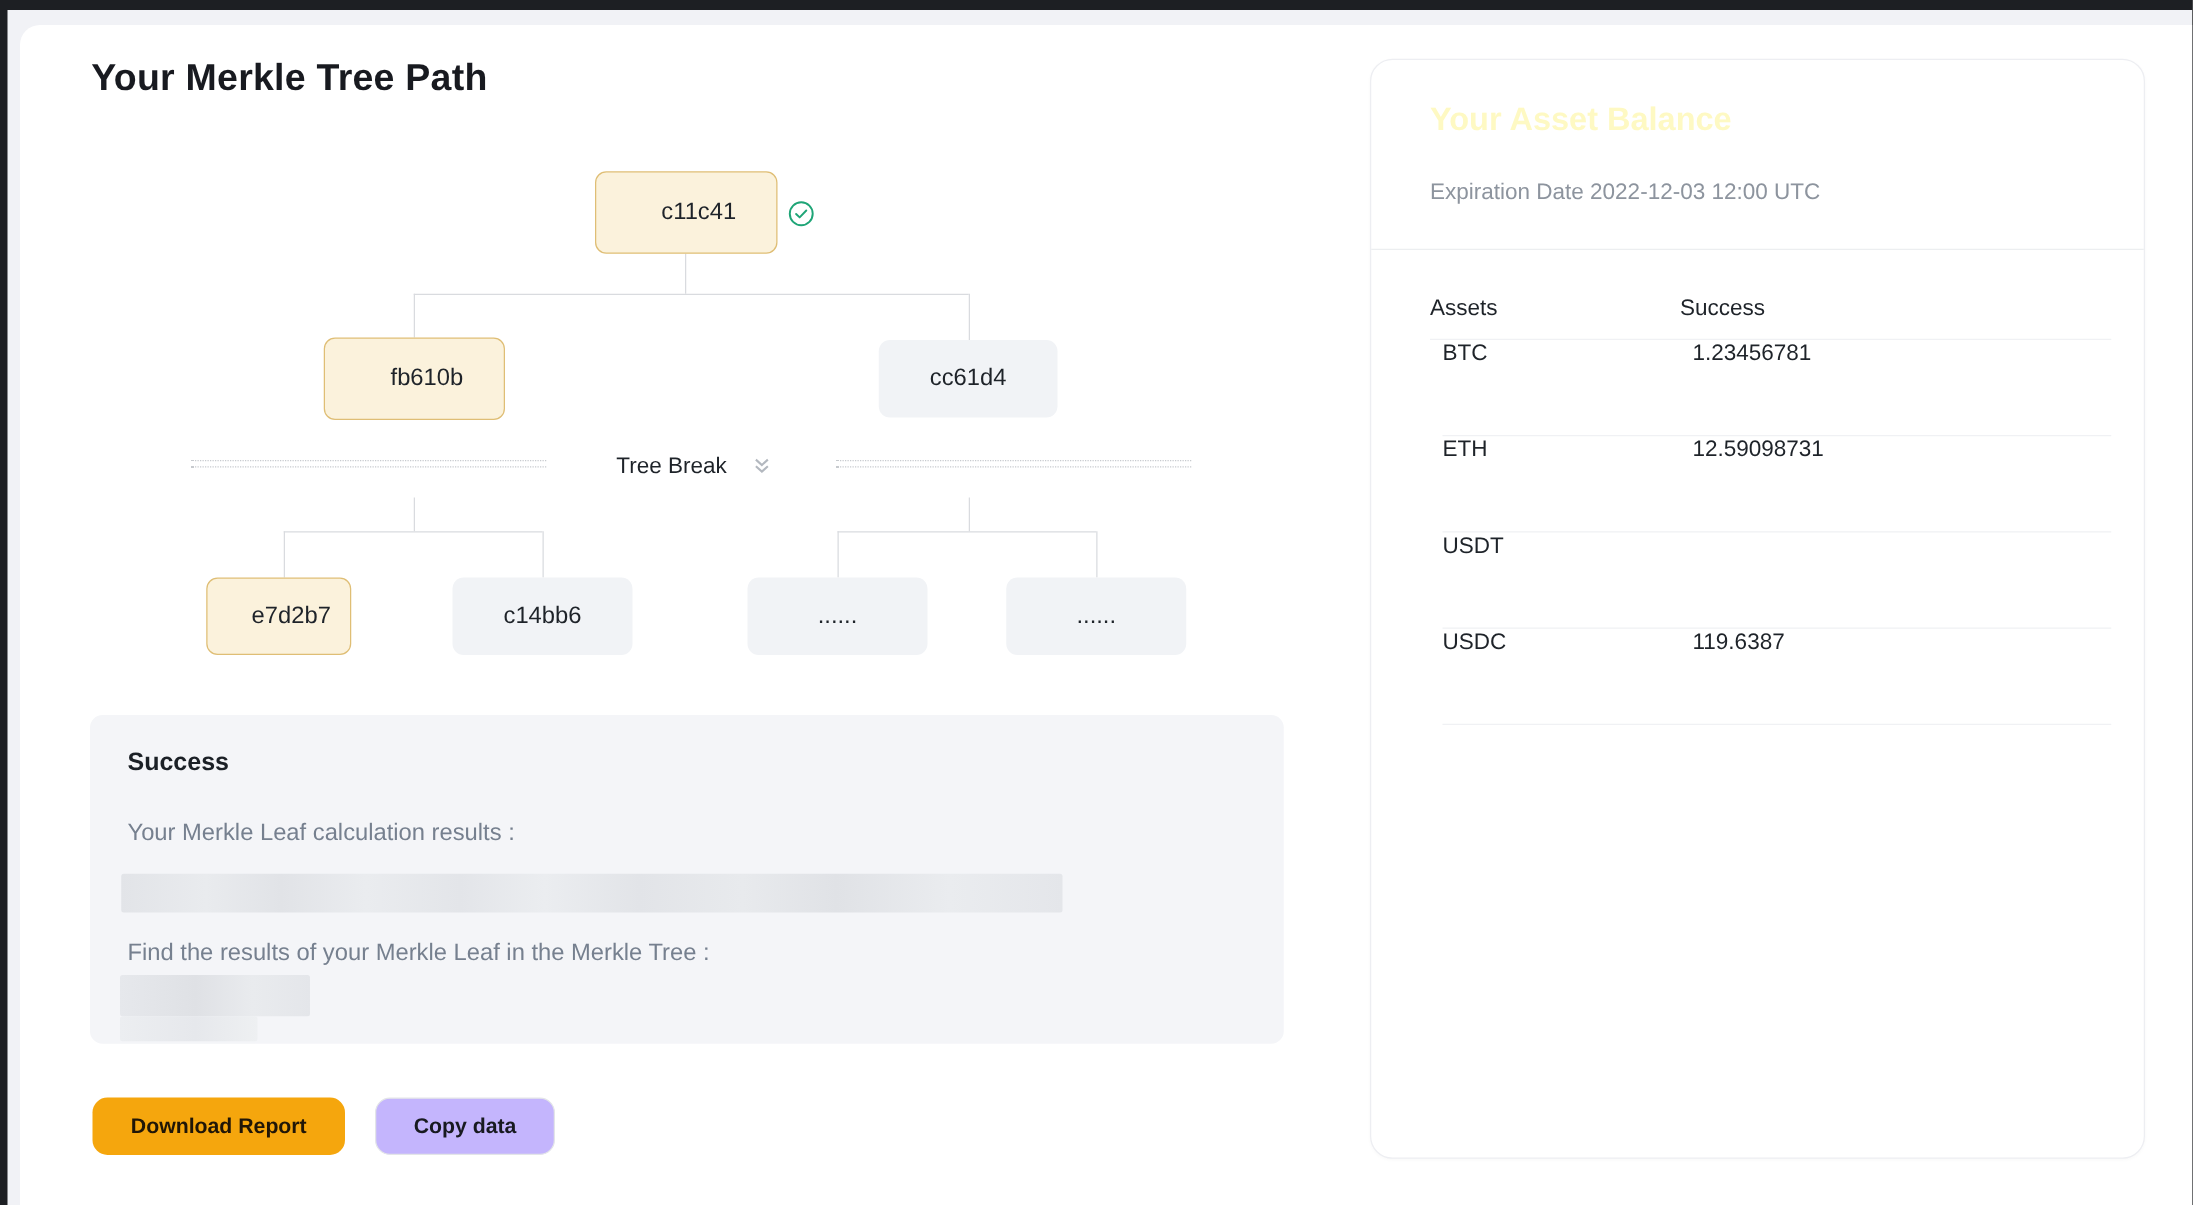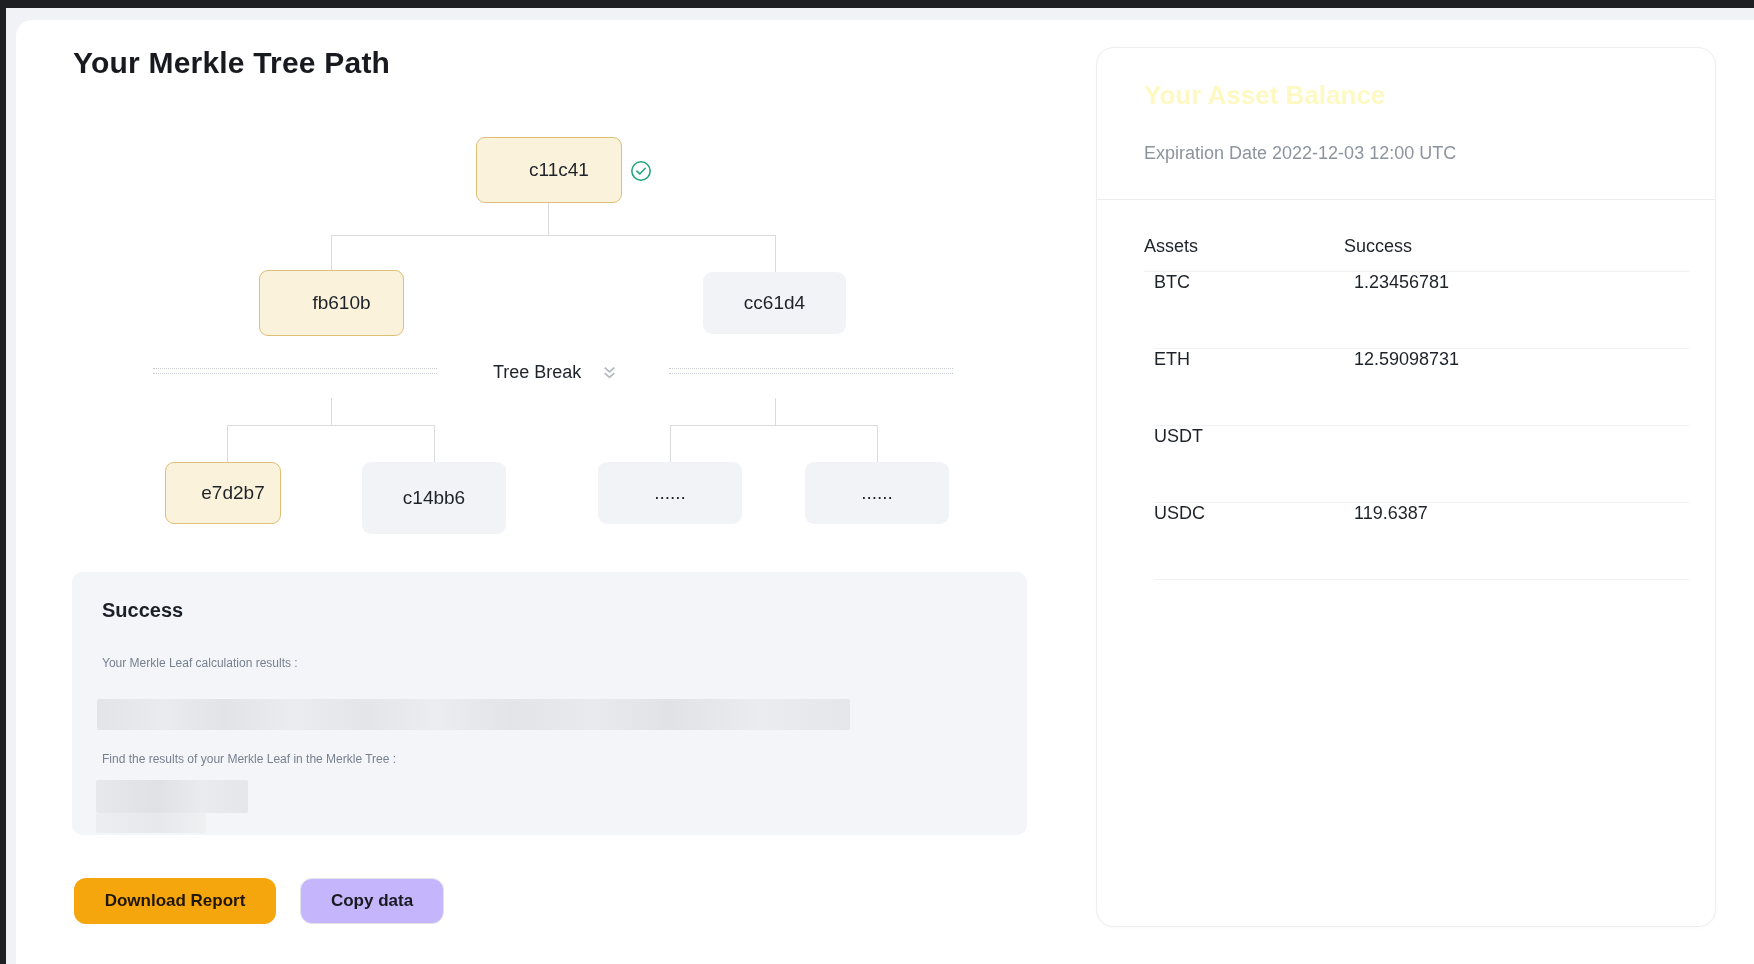"c14bb6" div.abs { height: 72px -> 62px }
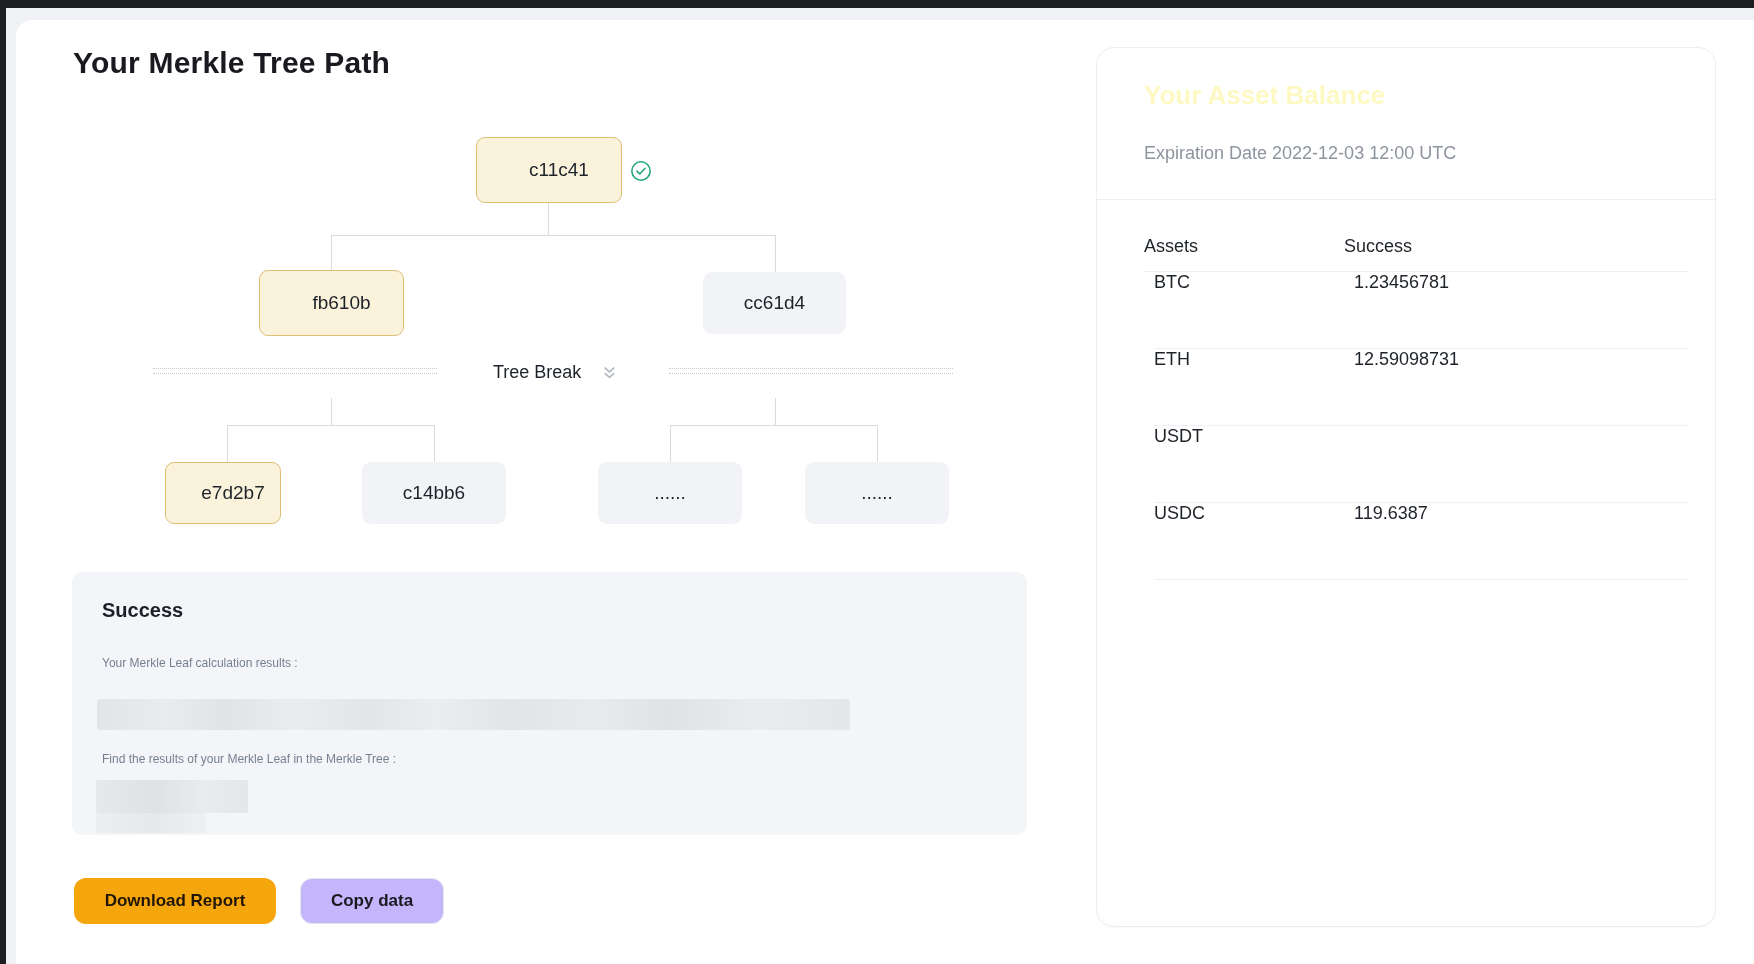"Your Merkle Leaf calculation results" .muted { font-size: 12px -> 19px }
